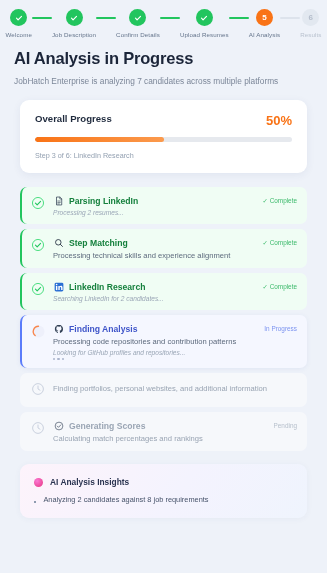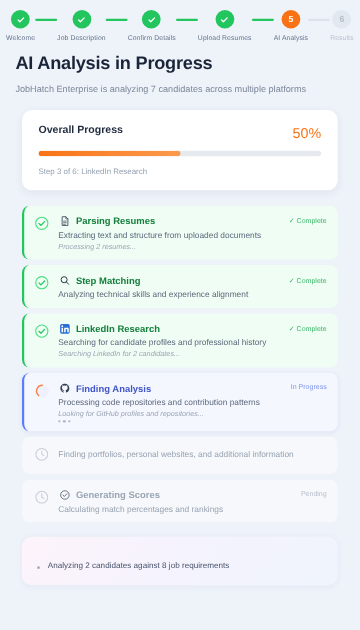"50%" .progress-pct { font-weight: normal -> bold }
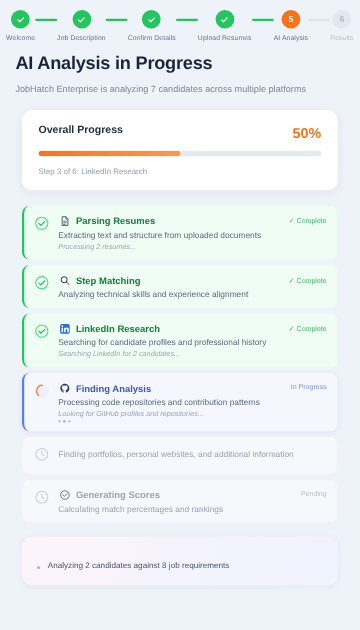"Parsing Resumes" span.scard-name { text: Resumes -> LinkedIn }
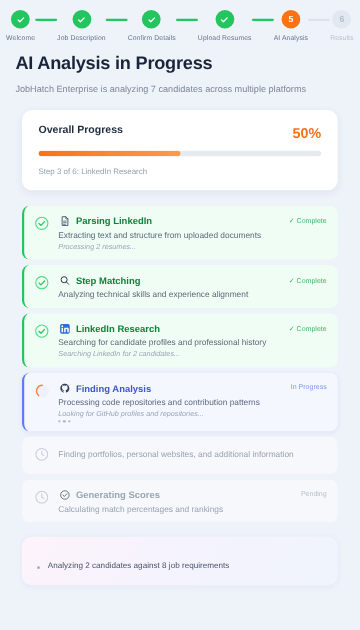"Extracting text and structure from" div.scard-desc { html: <div>Extracting text and structure from uploaded documents</div> -> none }
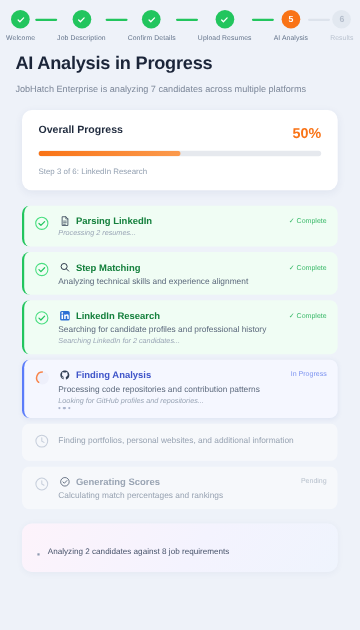"Analyzing technical skills and" div.scard-desc { text: Analyzing -> Processing }
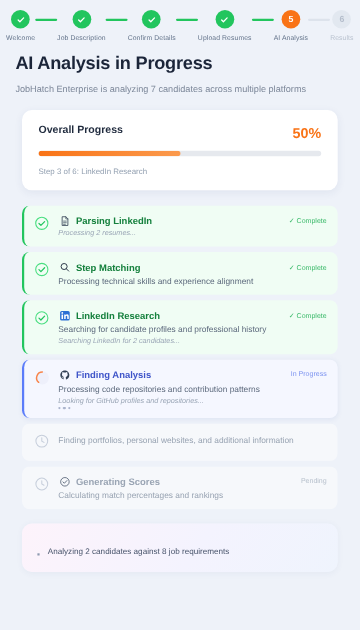"Searching for candidate profiles and" div.scard-desc { html: <div>Searching for candidate profiles and professional history</div> -> none }
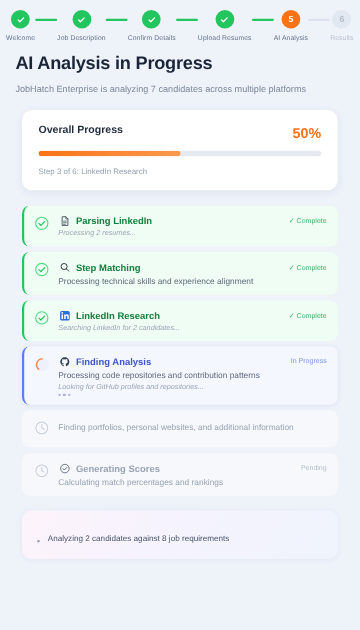"AI Analysis Insights" div.insights-head { html: none -> <div> <span></span> <span>AI Analysis Insights</span> </div> }
